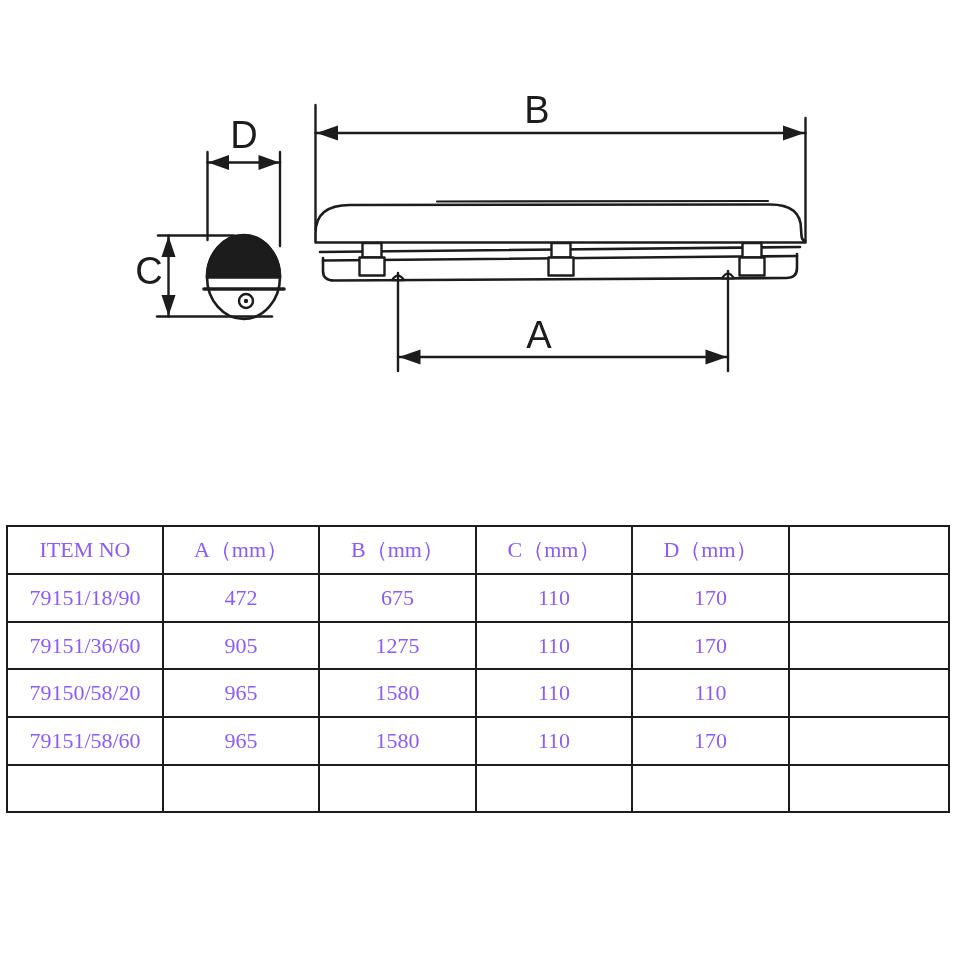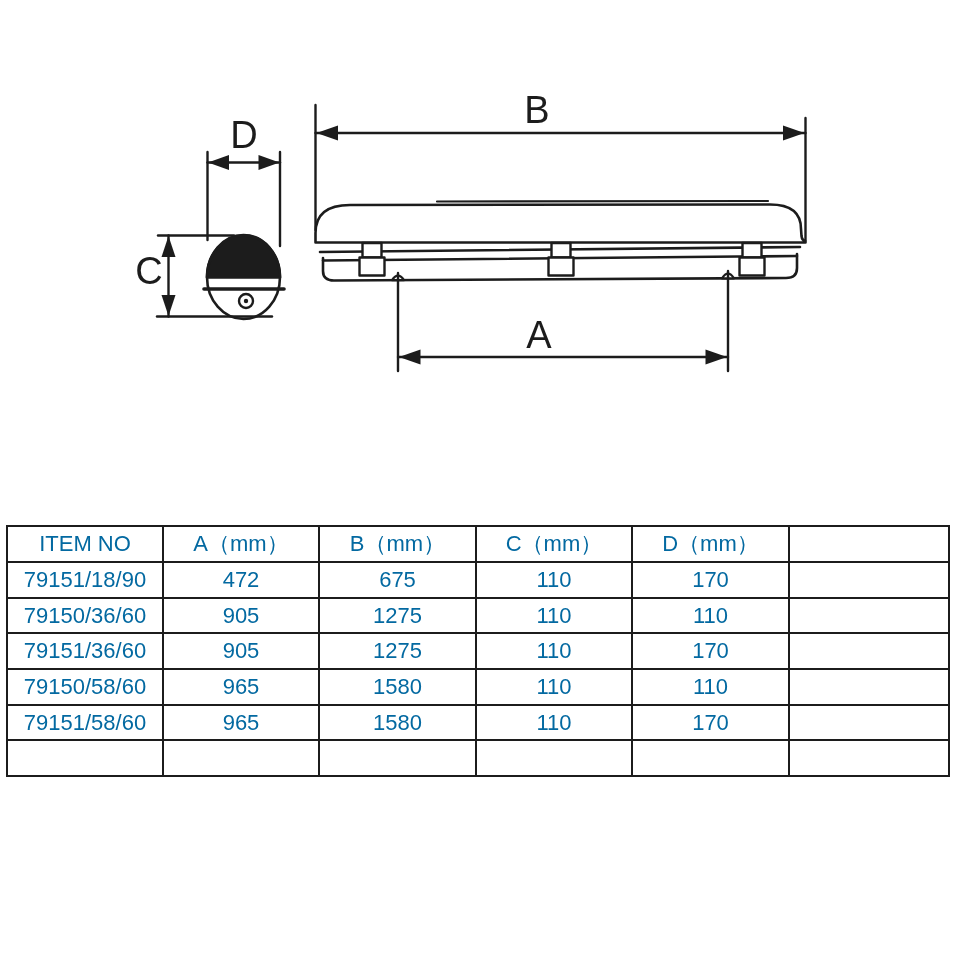"ITEM NO" table.spec th,table.spec td { color: #0369a1 -> #8b5cf6; font-family: none -> Liberation Serif, serif; padding: 2px 2px -> 8px 2px }
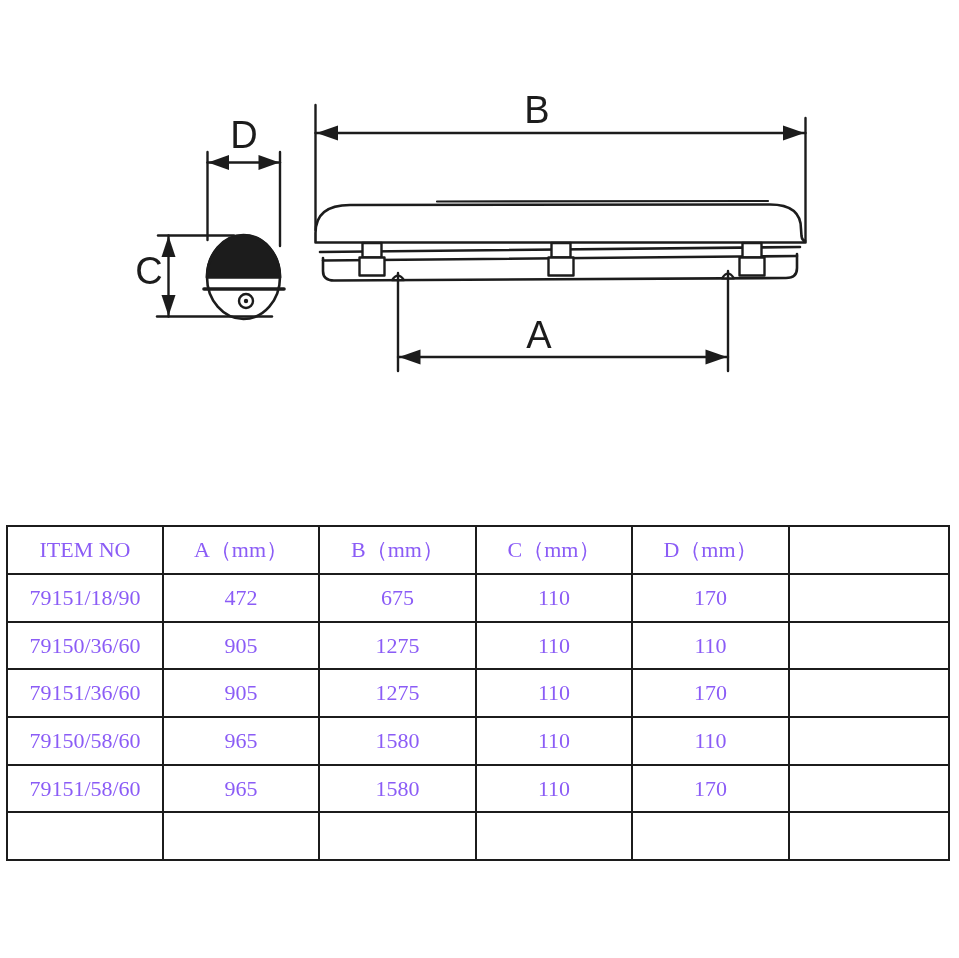"79150/36/60" tr { html: <tr> <td>79150/36/60</td> <td>905</td> <td>1275</td> <td>110</td> <td>110</td> <td></td> </tr> -> none }
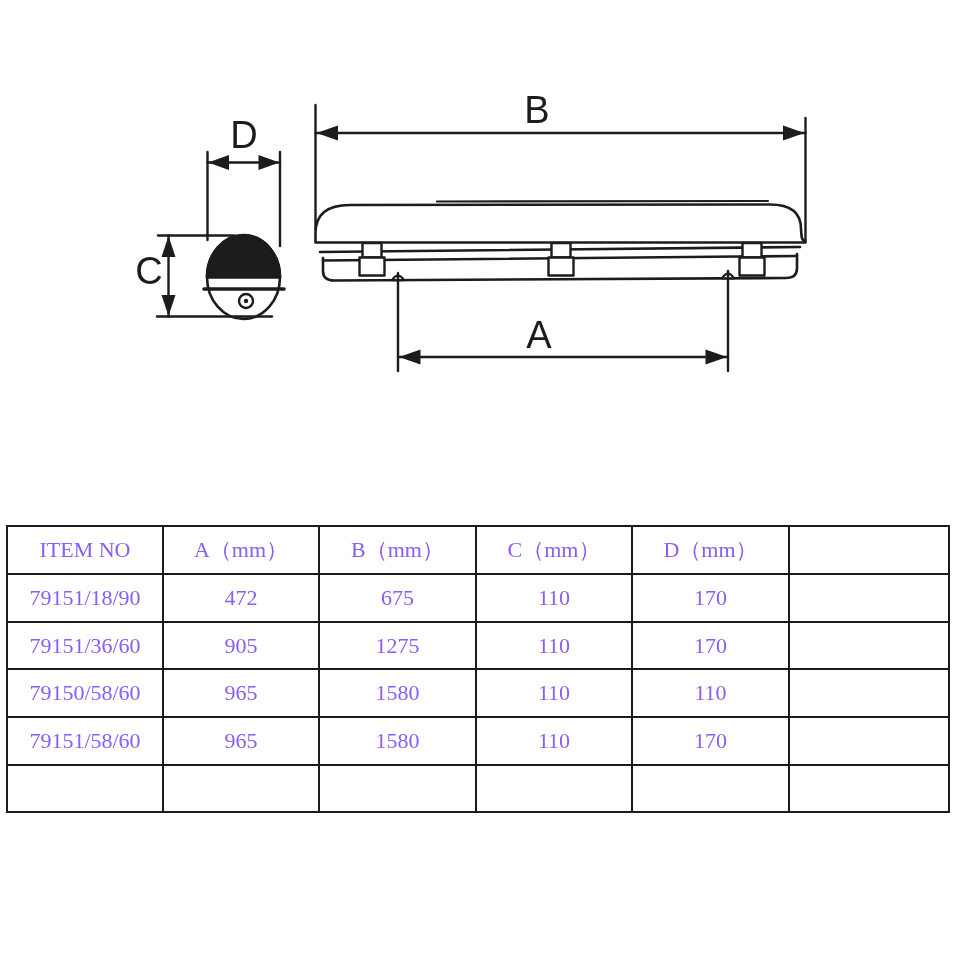"79150/58/60" td { text: 79150/58/60 -> 79150/58/20 }
